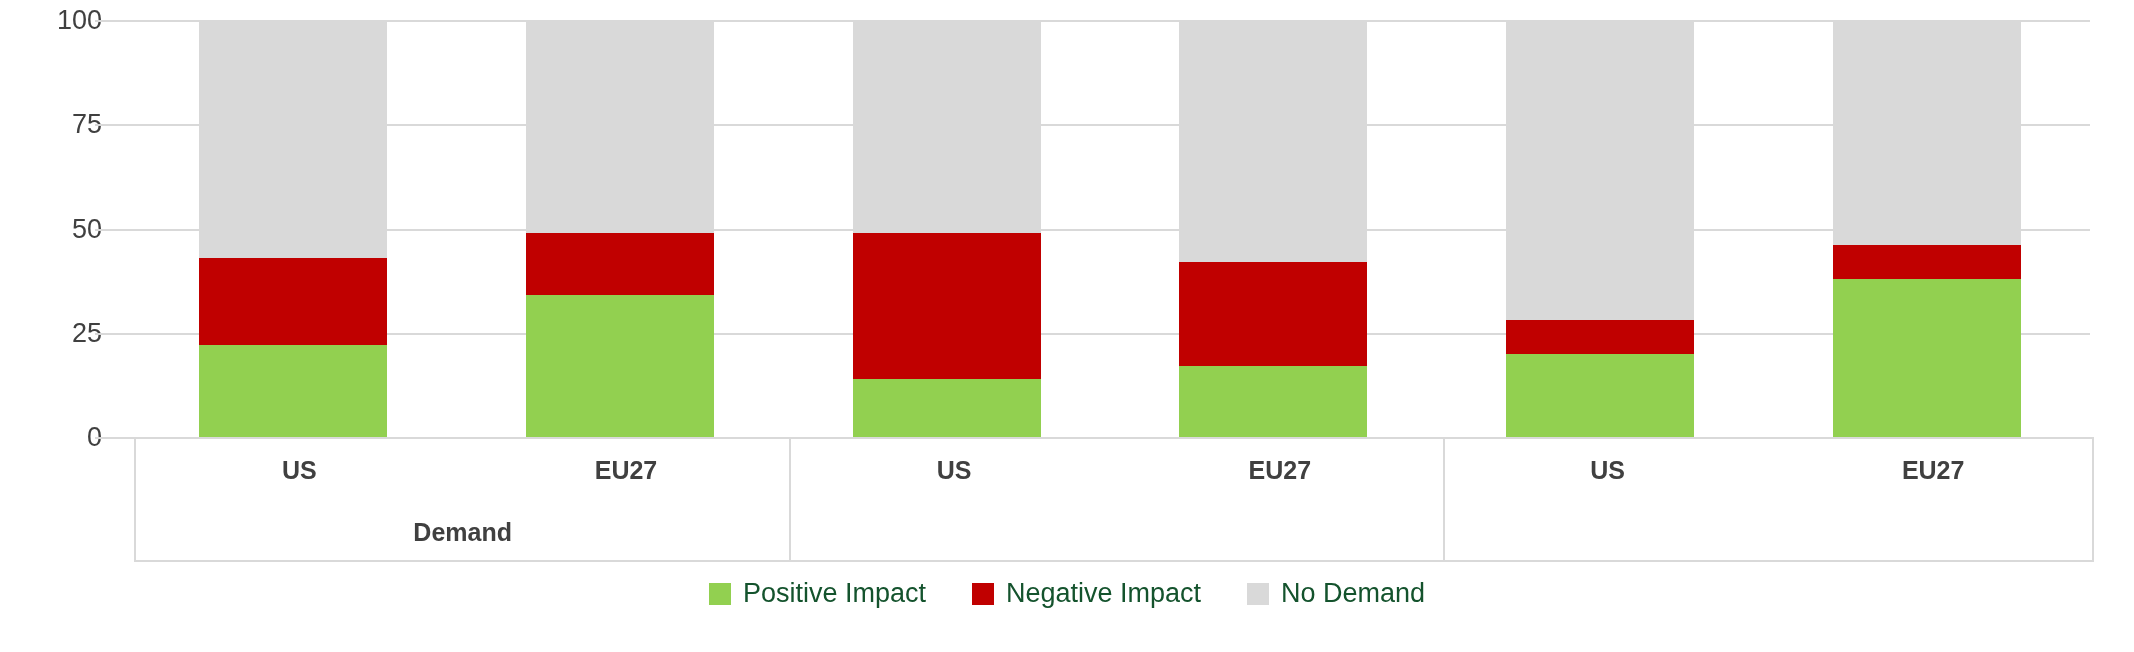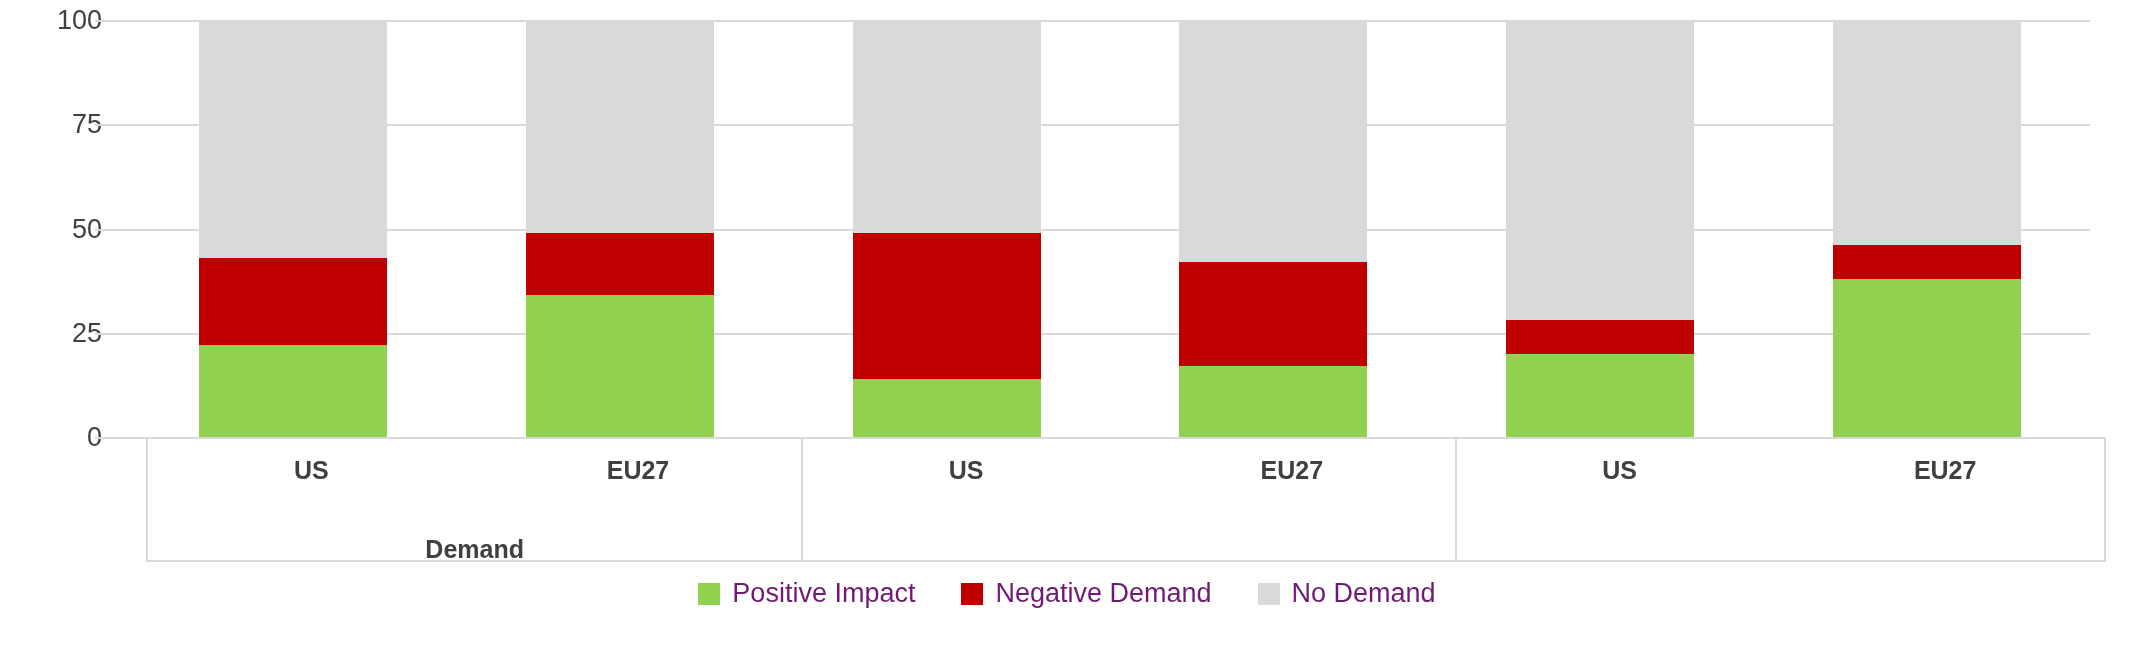"US" .cat-axis { left: 146px -> 134px }
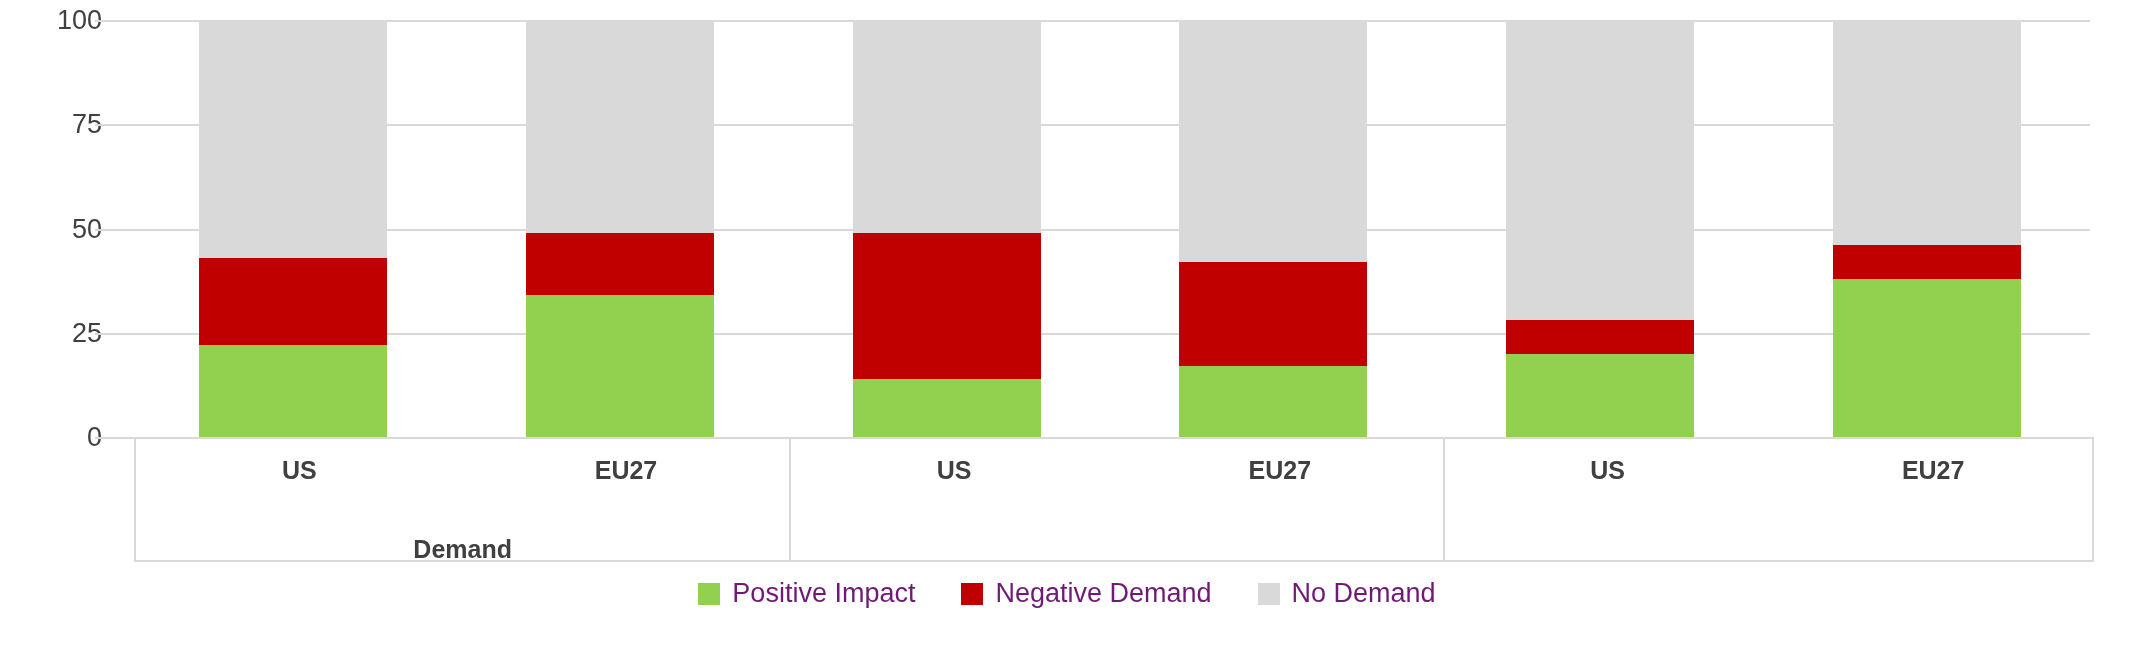"Demand" .cat-grouprow { align-items: flex-end -> center }
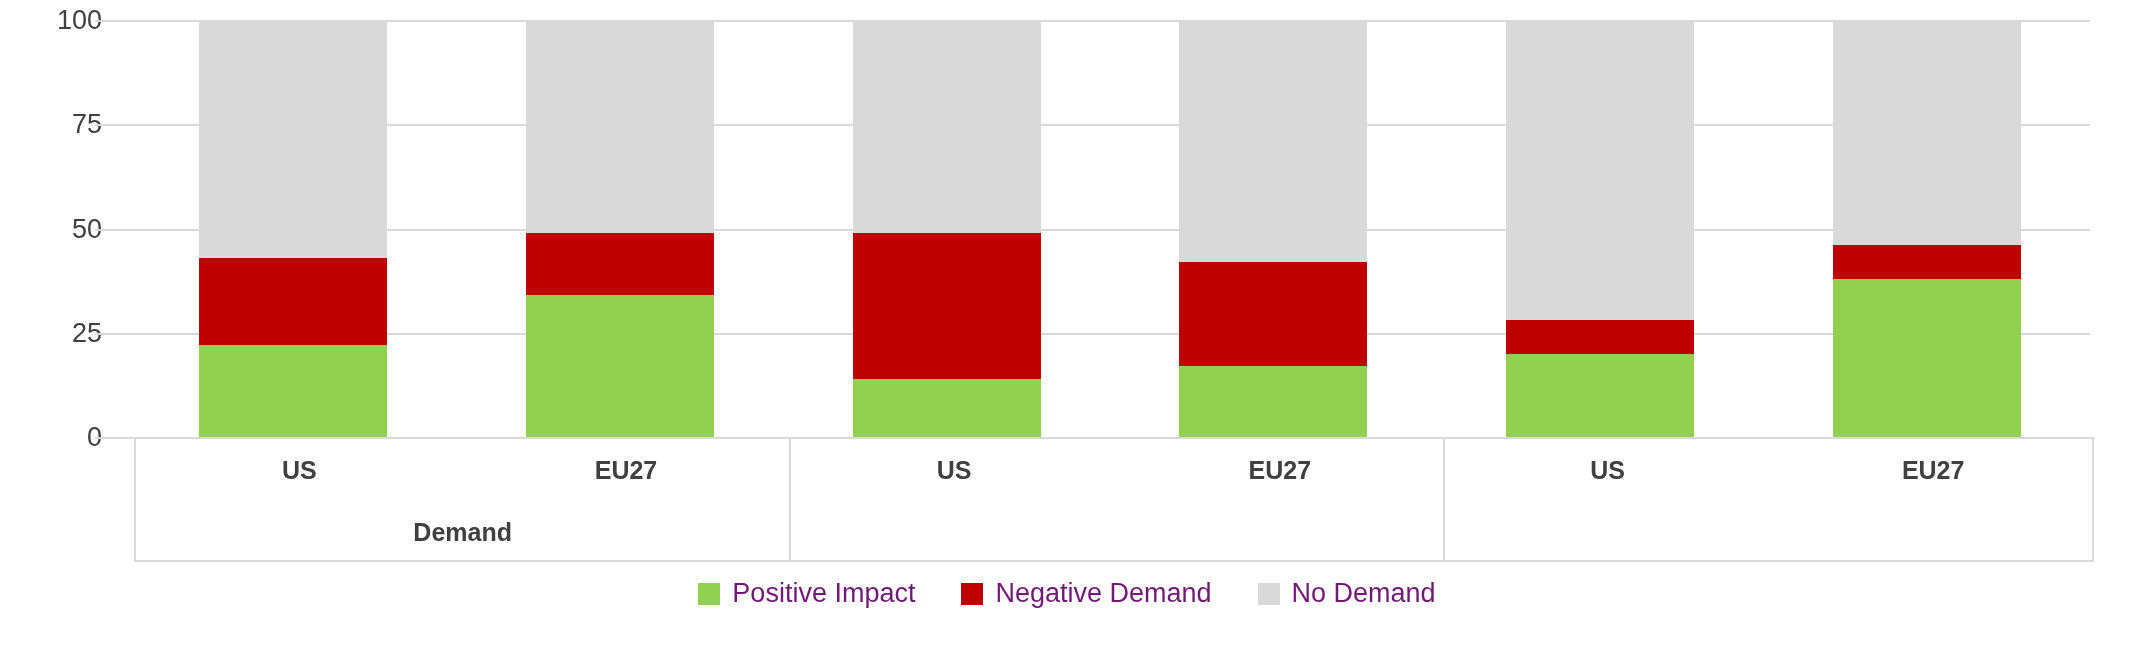"Positive Impact" .legend-label { color: #701a75 -> #14532d }
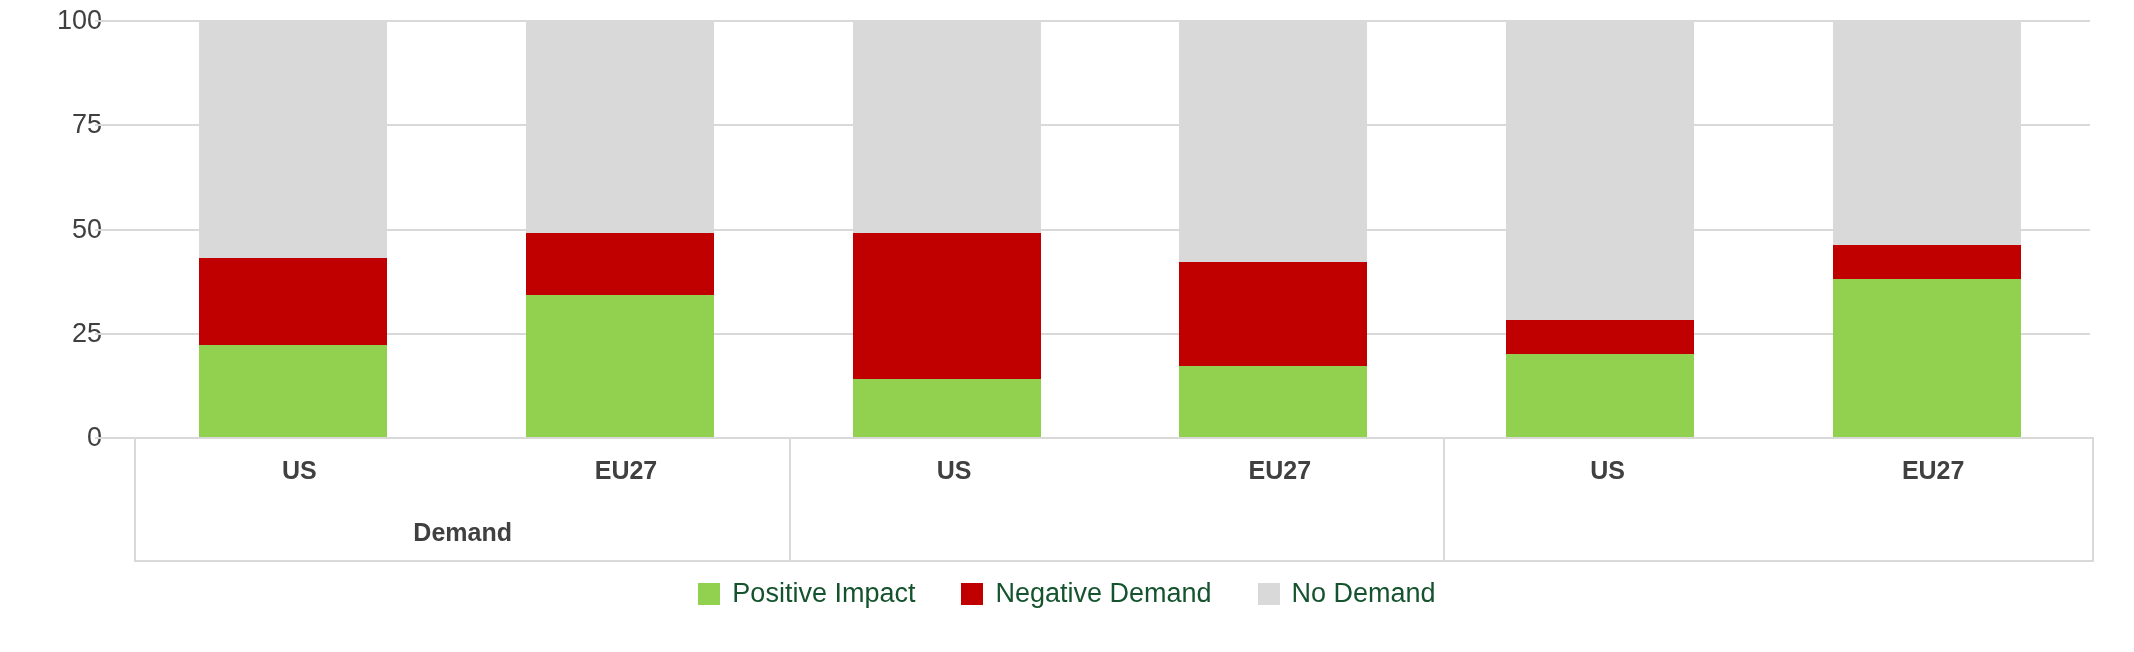"Negative Demand" span.legend-label { text: Demand -> Impact }
